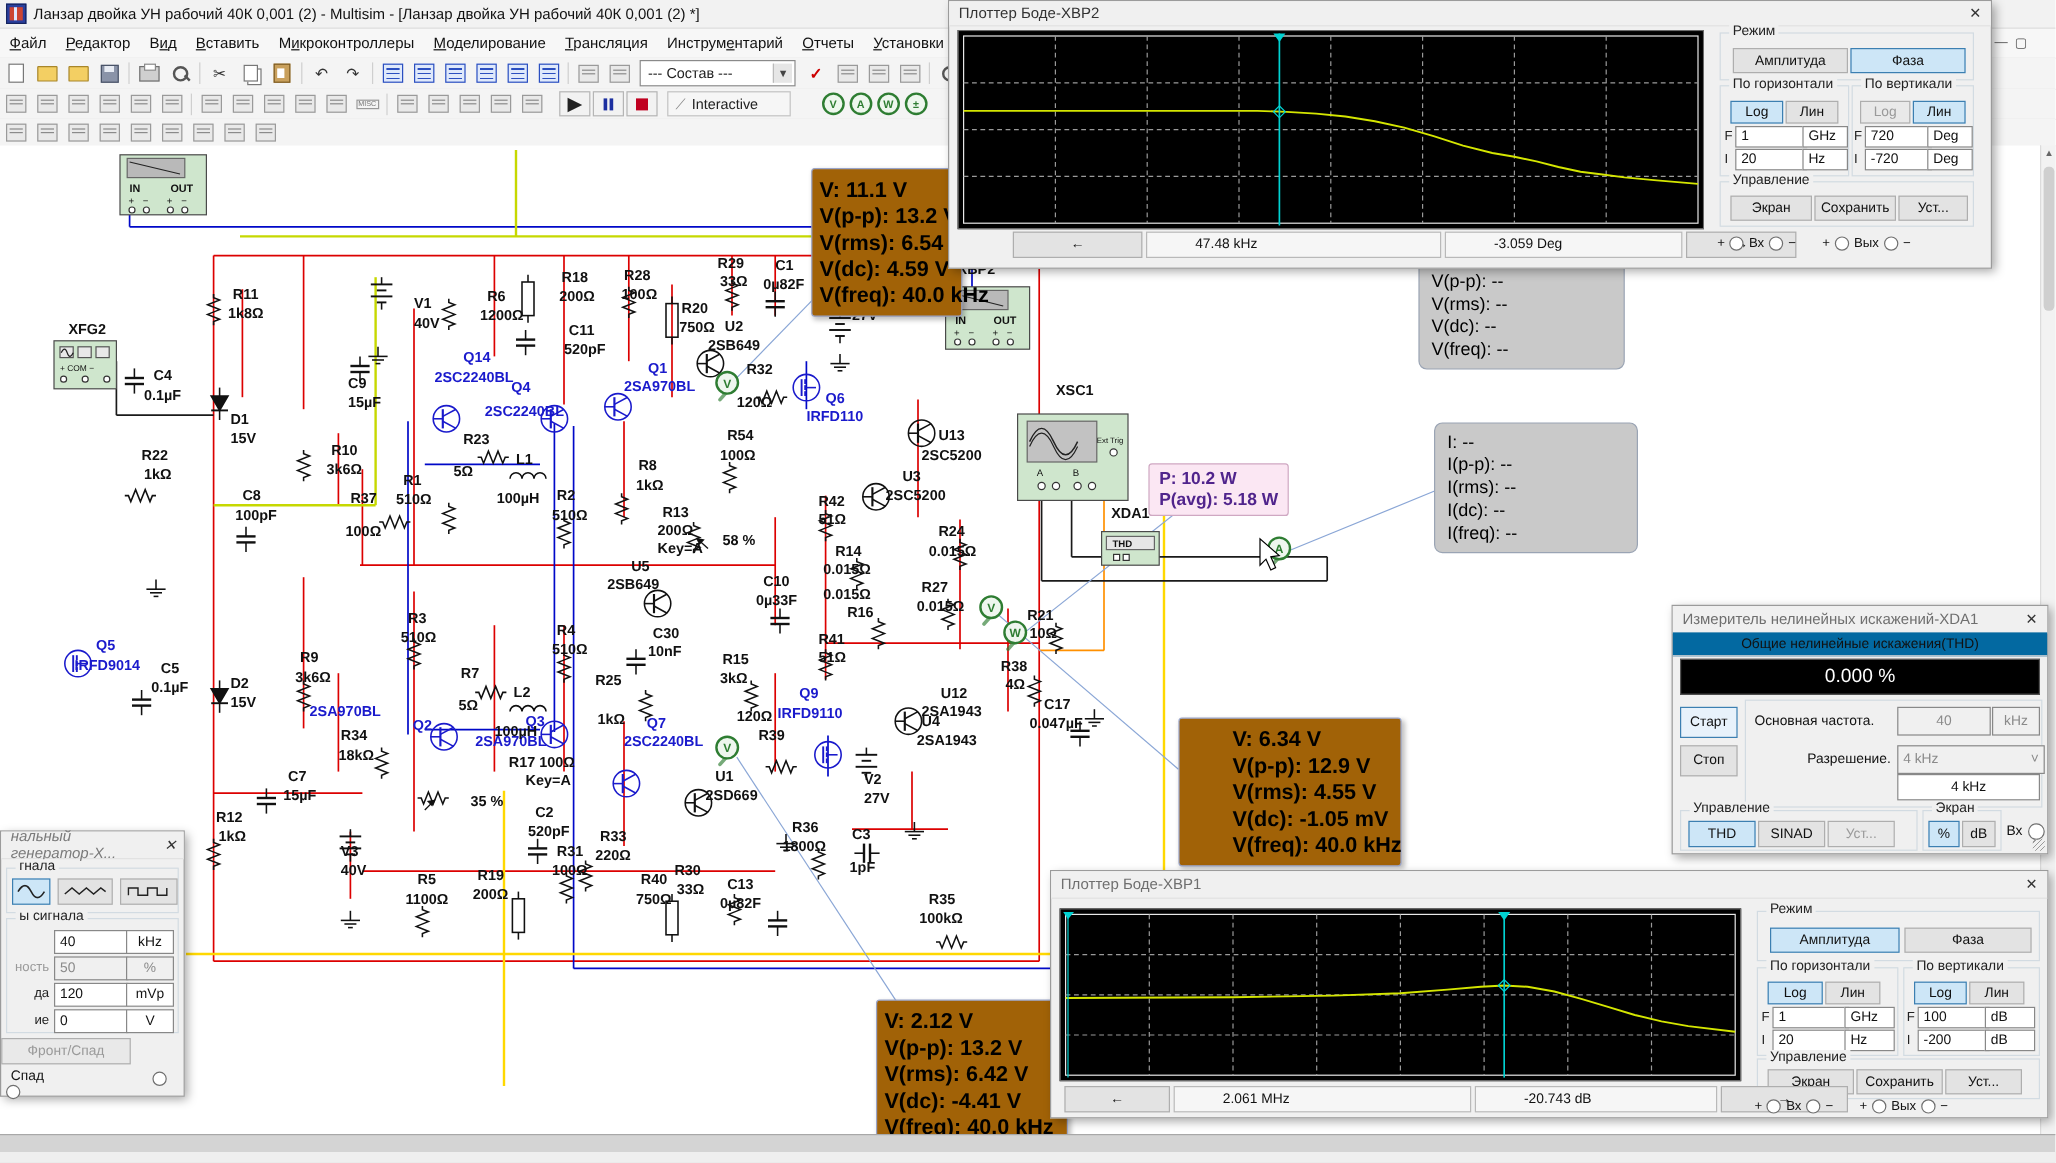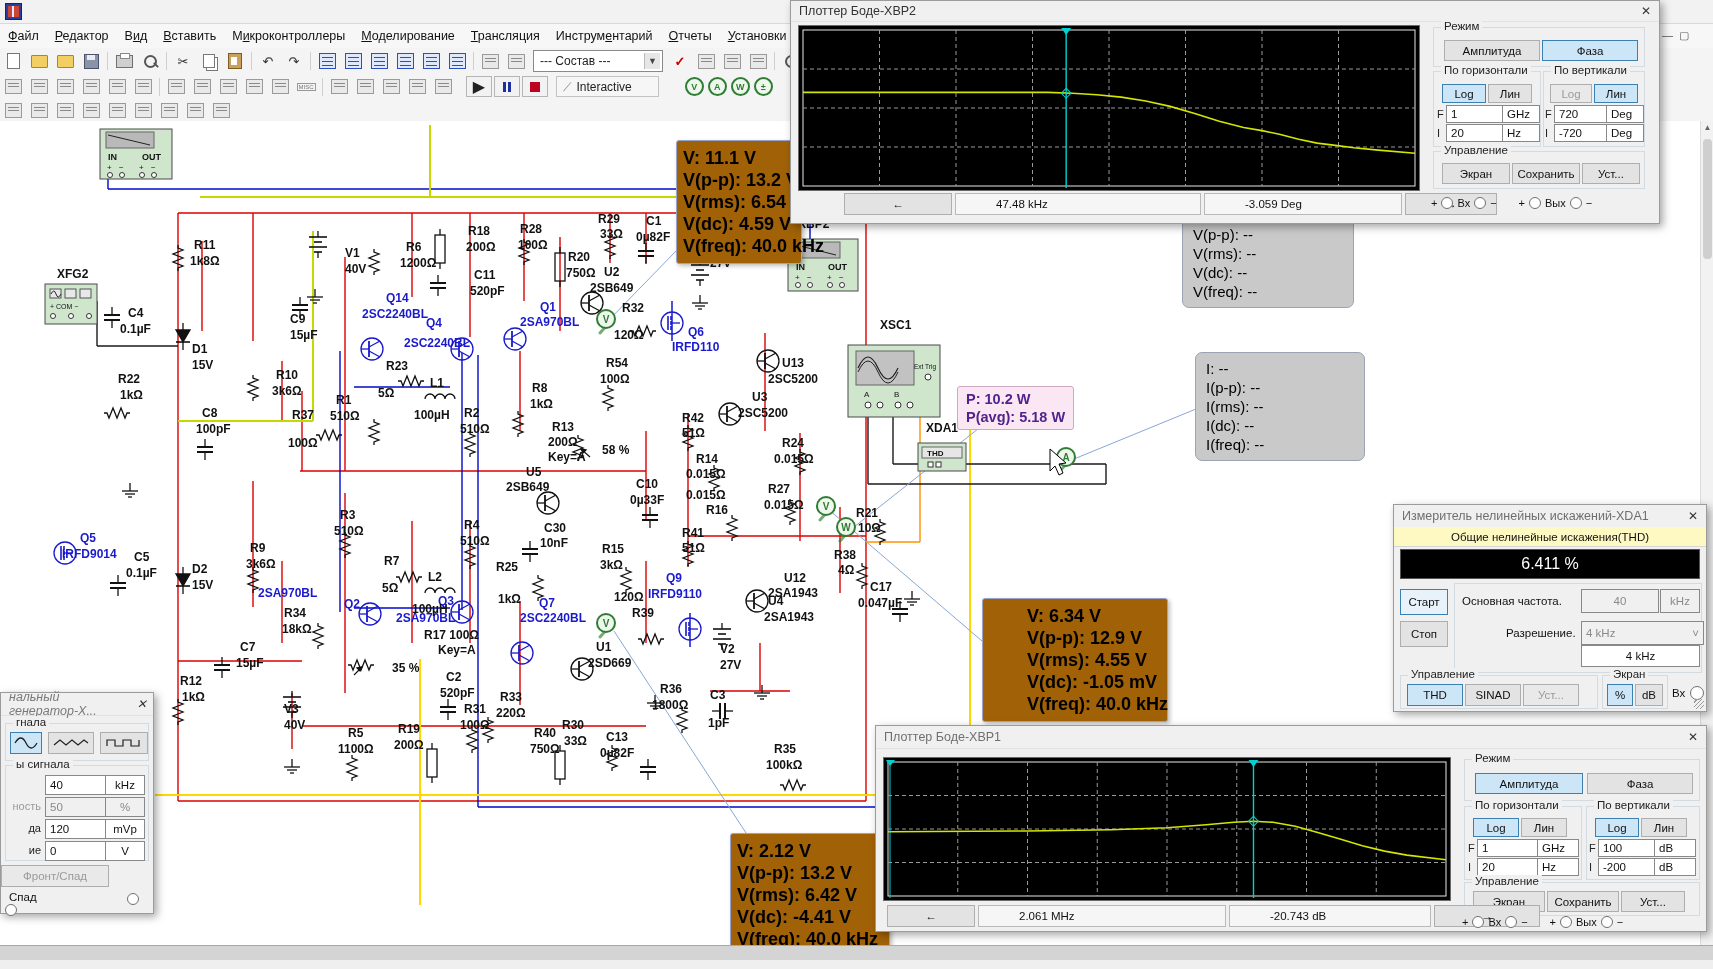"Ланзар двойка УН рабочий 40К" span { html: none -> <span>Ланзар двойка УН рабочий 40К 0,001 (2) - Multisim - [Ланзар двойка УН рабочий 40К 0,001 (2) *]</span> }
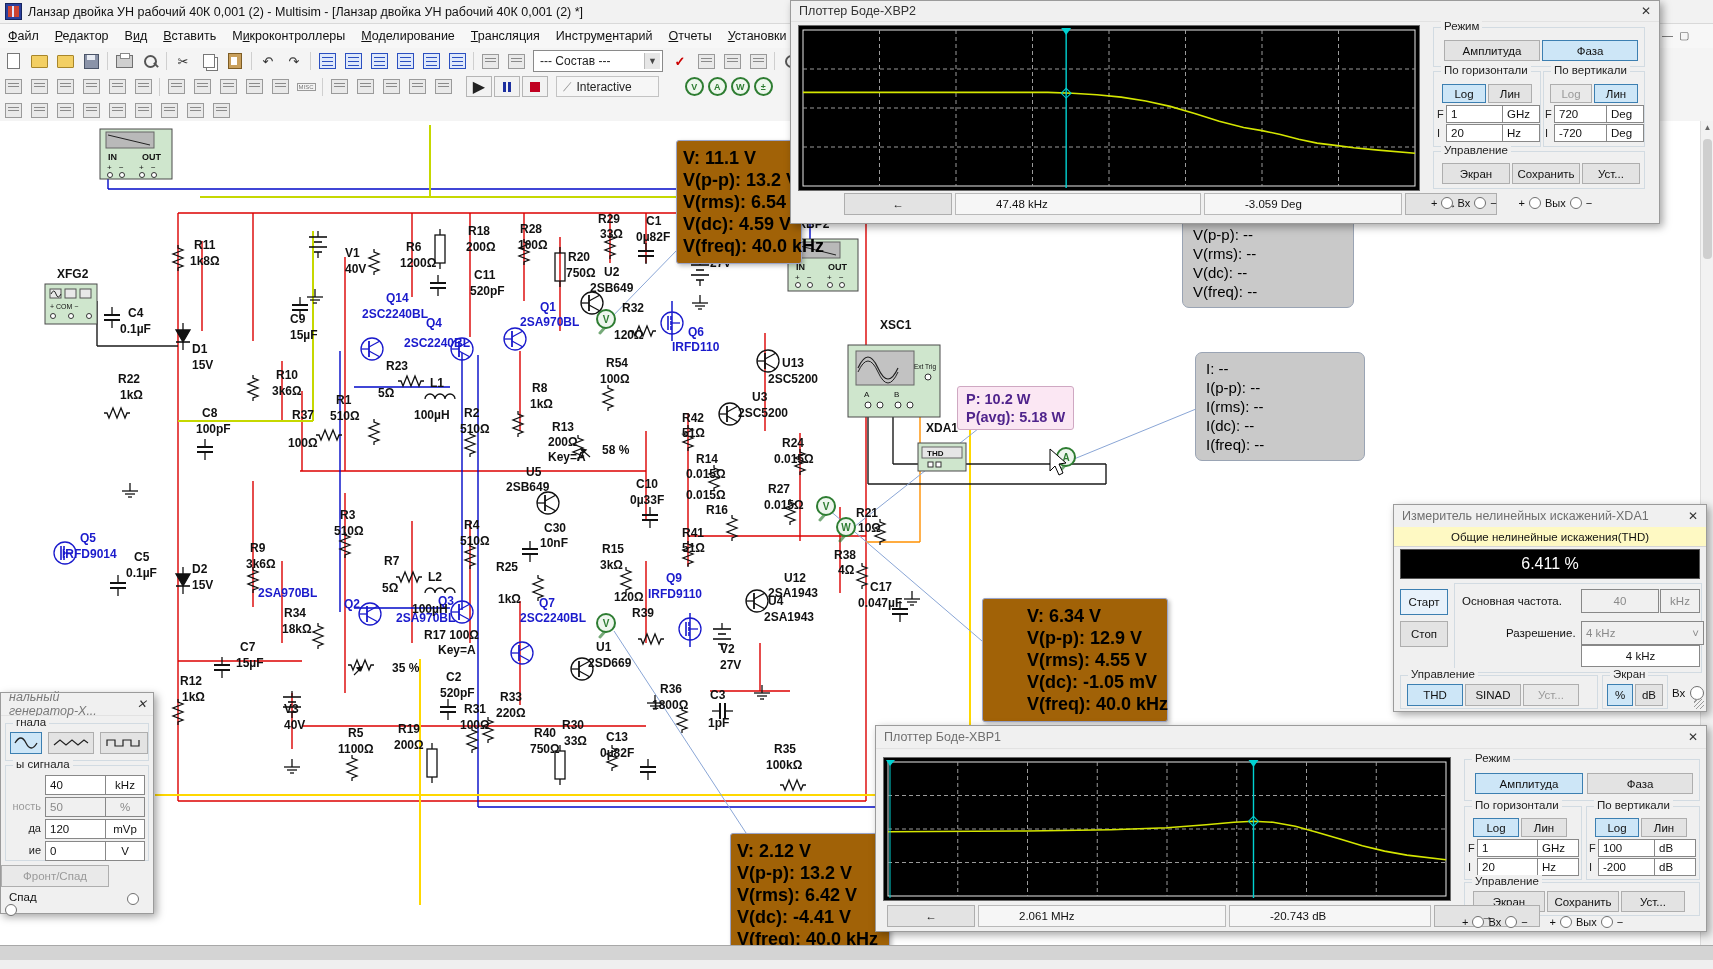"Общие нелинейные искажения(THD)" div.abs { background: #fef9c3 -> #0369a1 }
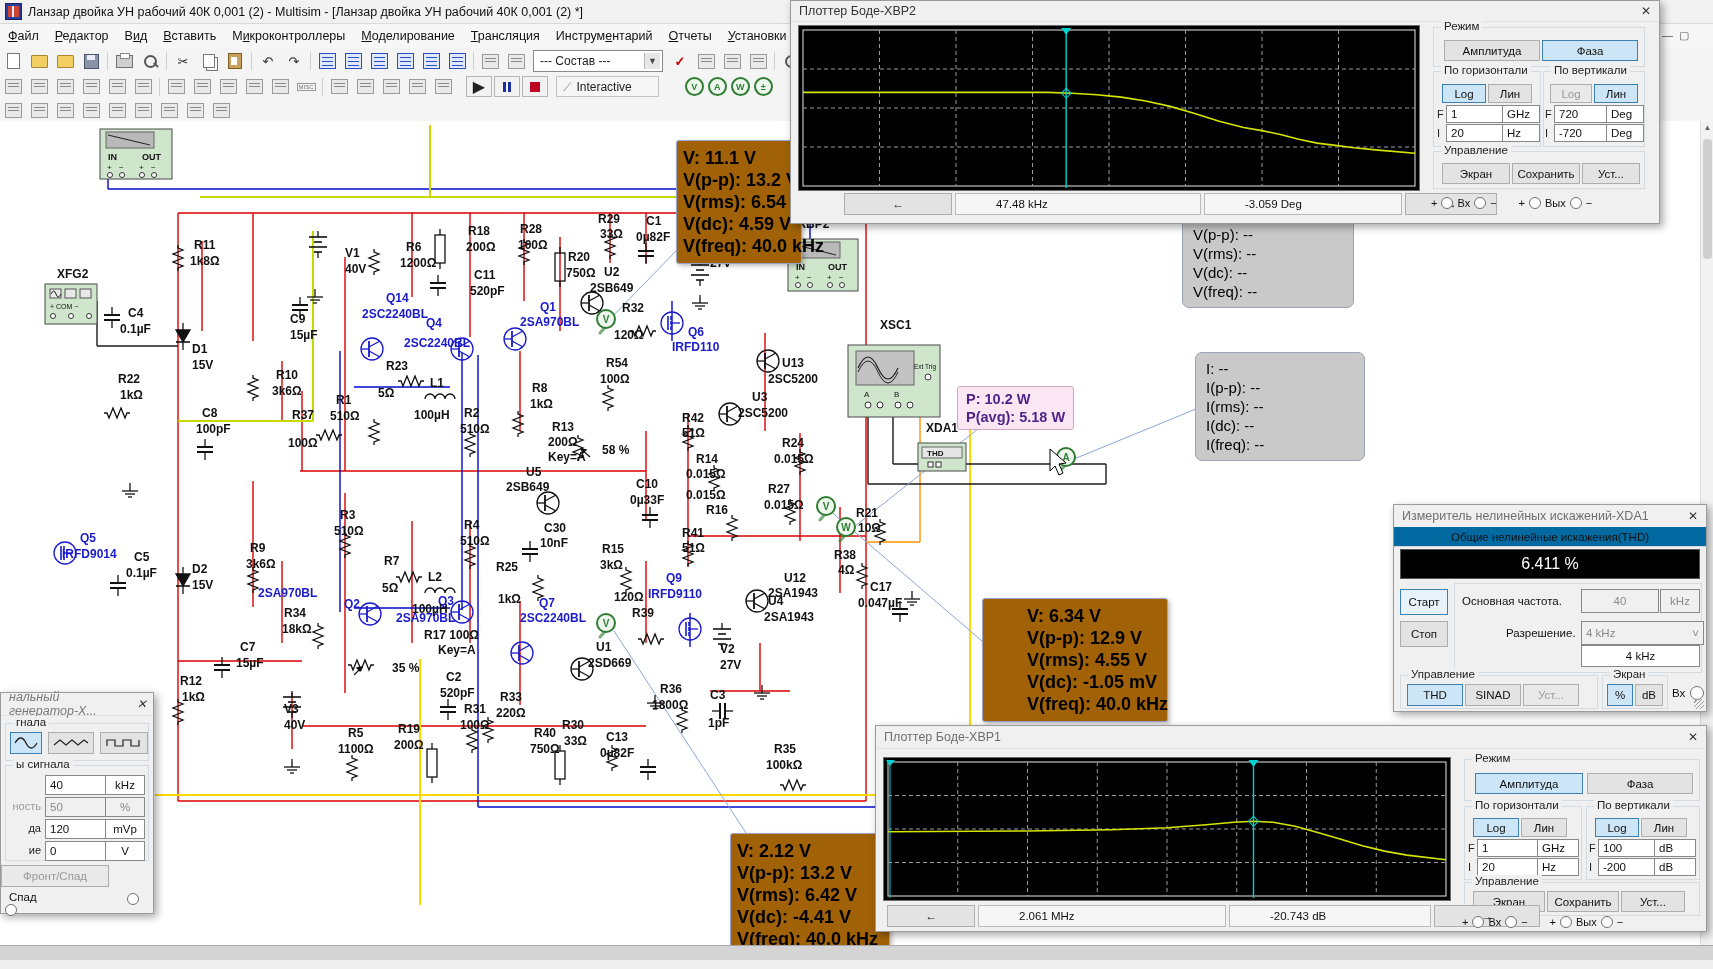"6.411 %" div.abs { text: 6.411 -> 0.000 }
